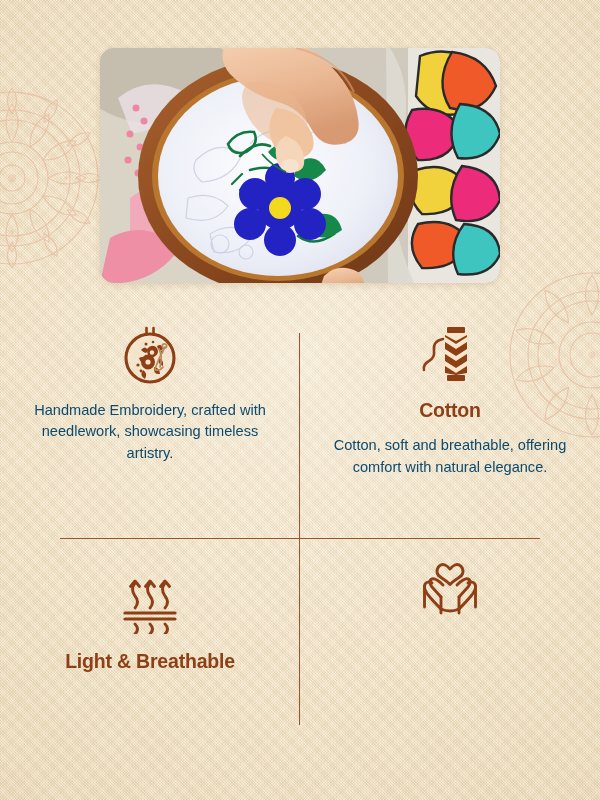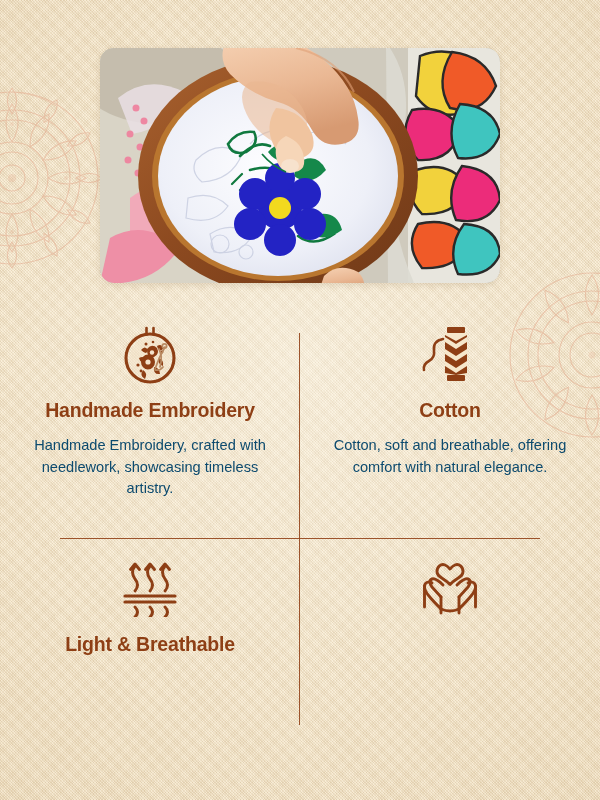"Handmade Embroidery" div.feature-title { html: <div>Handmade Embroidery</div> -> none }
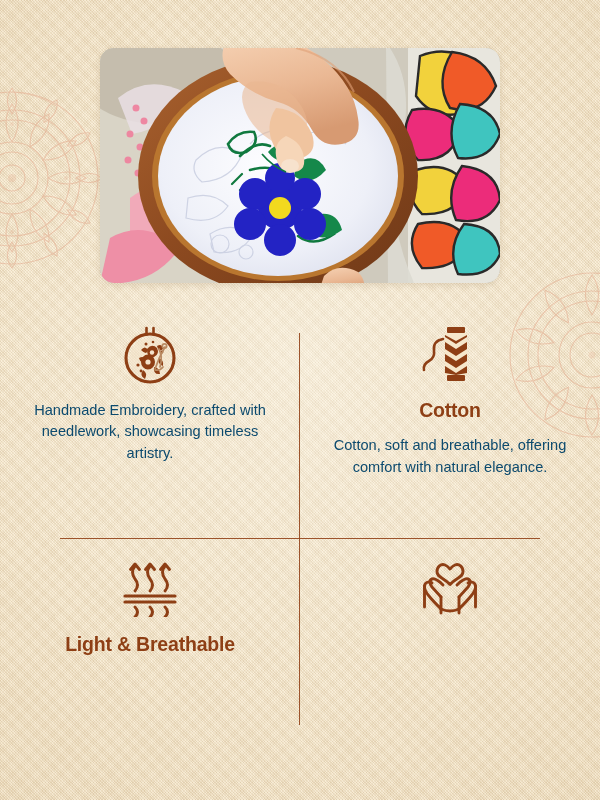"Light & Breathable" .cell-bl { top: 250px -> 267px }
